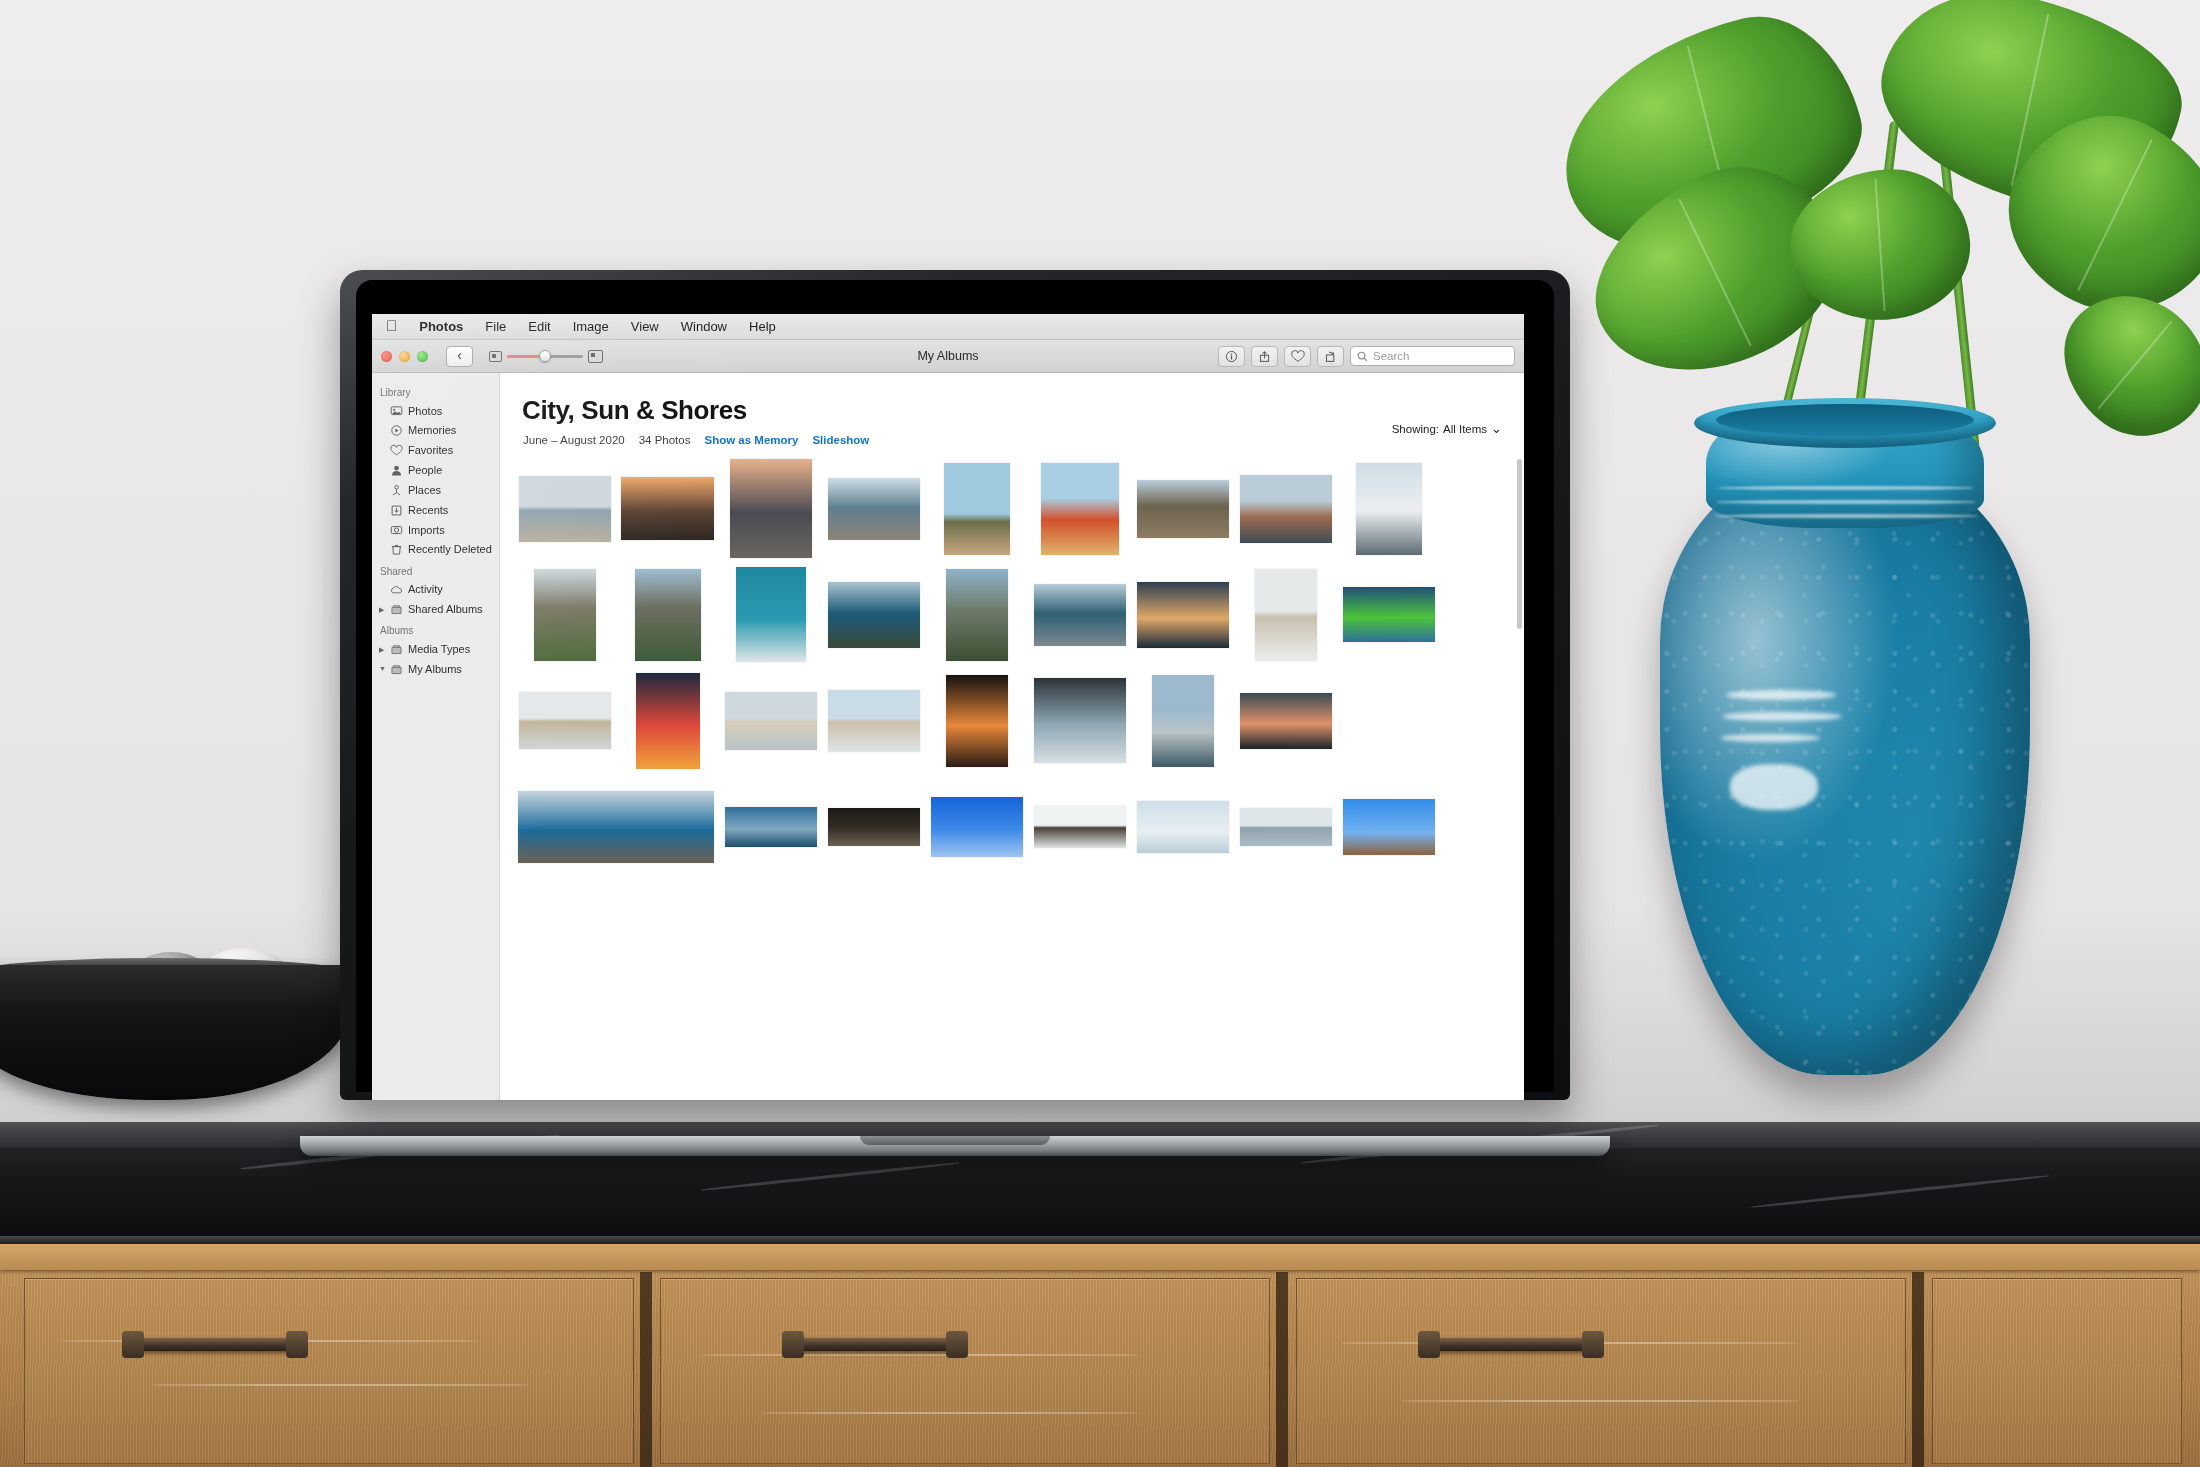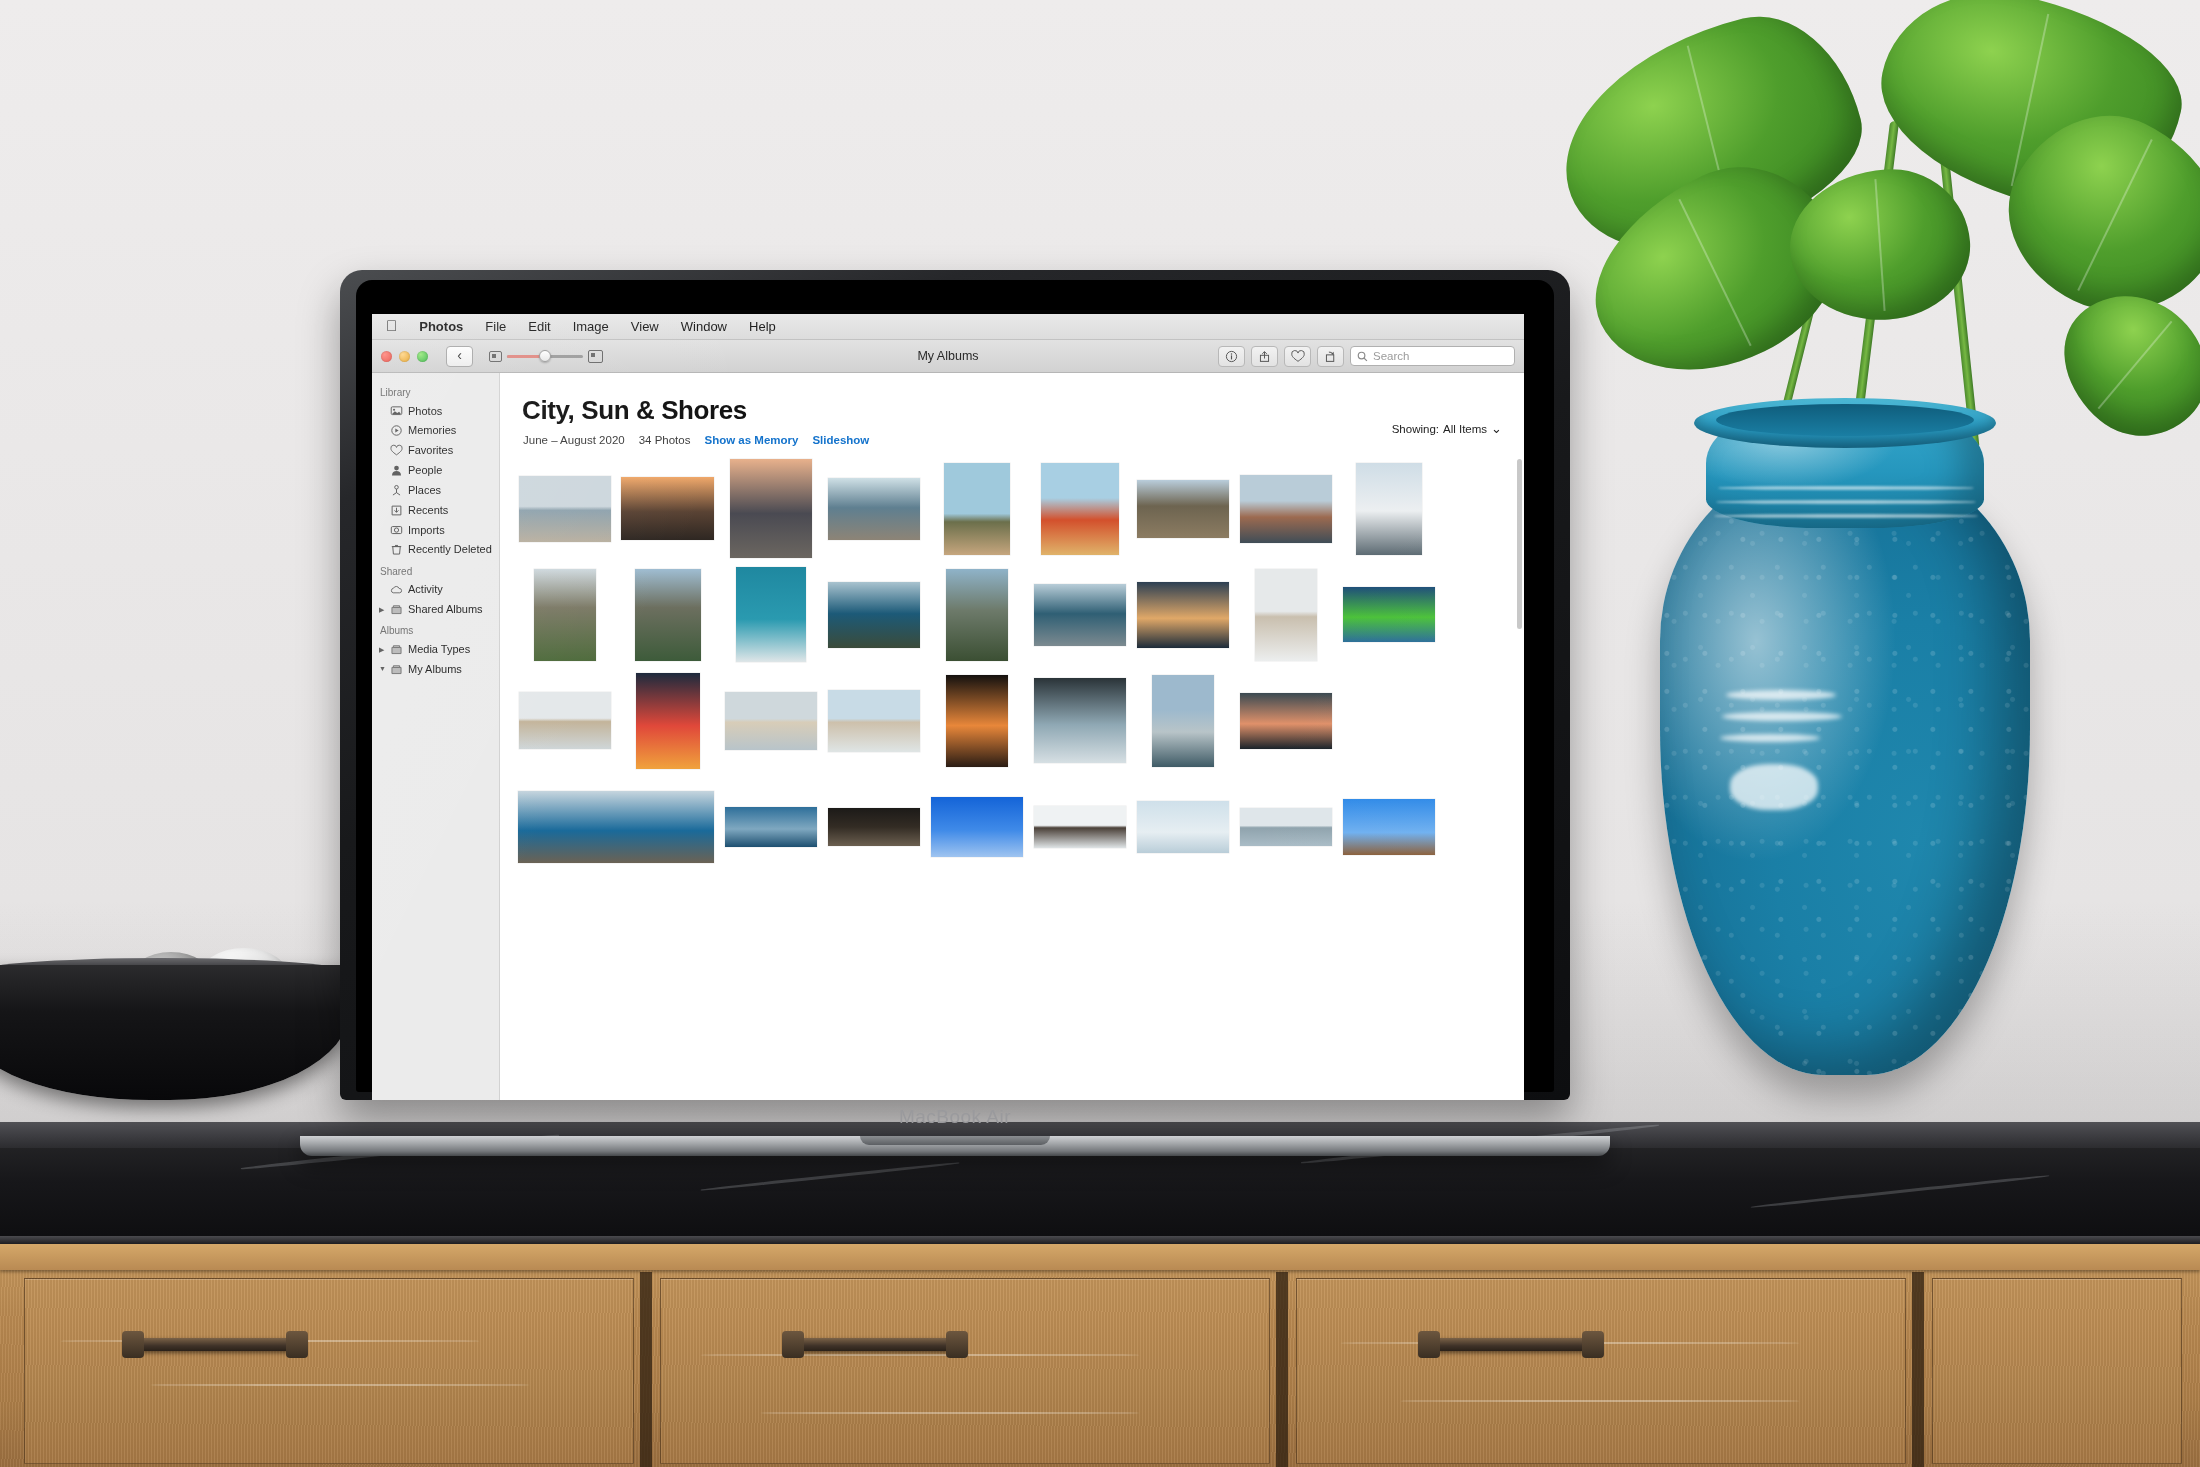"MacBook Air" div.bezel-label { html: <div>MacBook Air</div> -> none }
